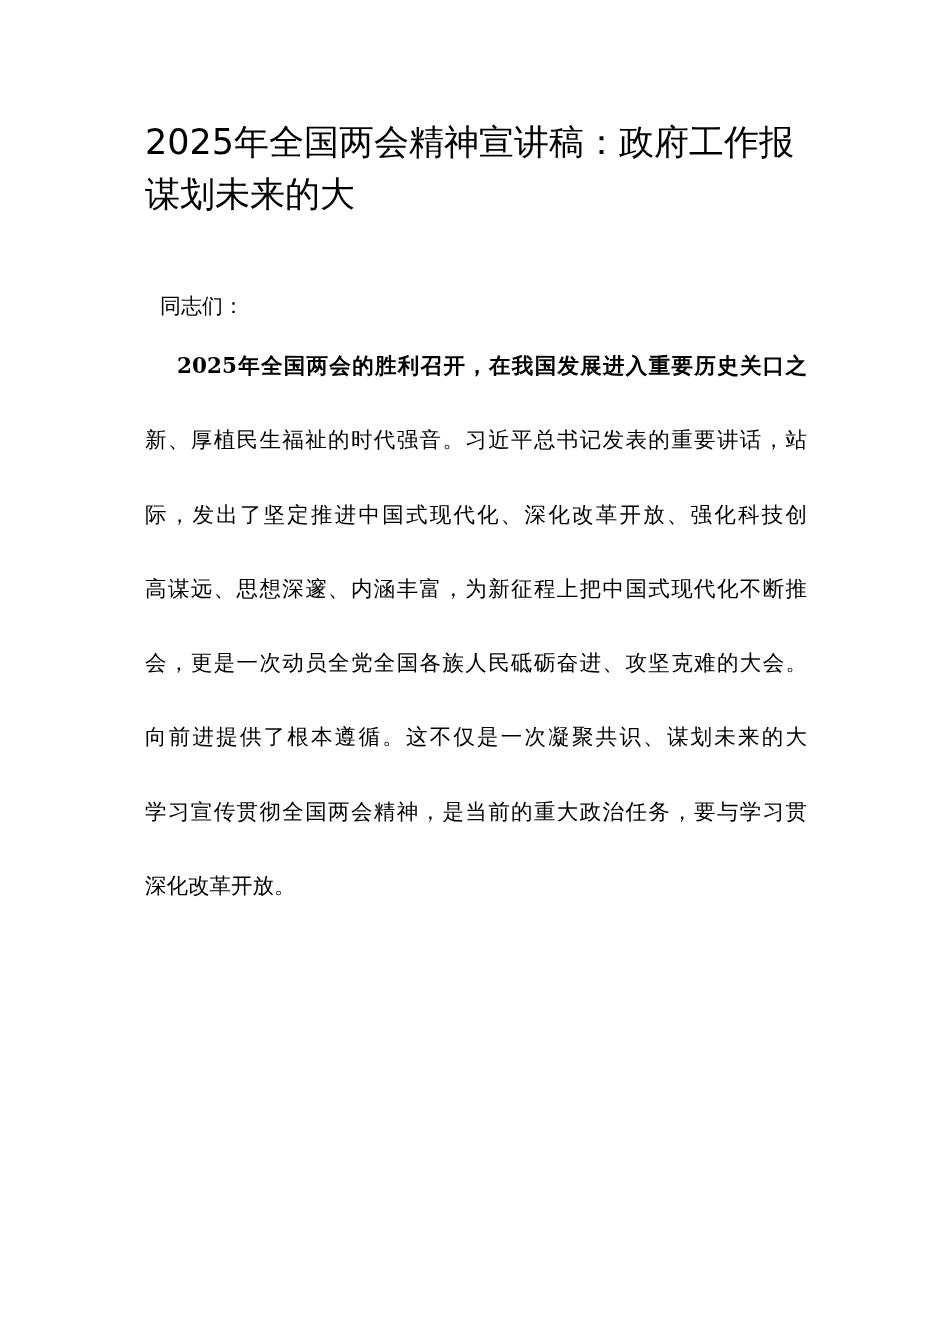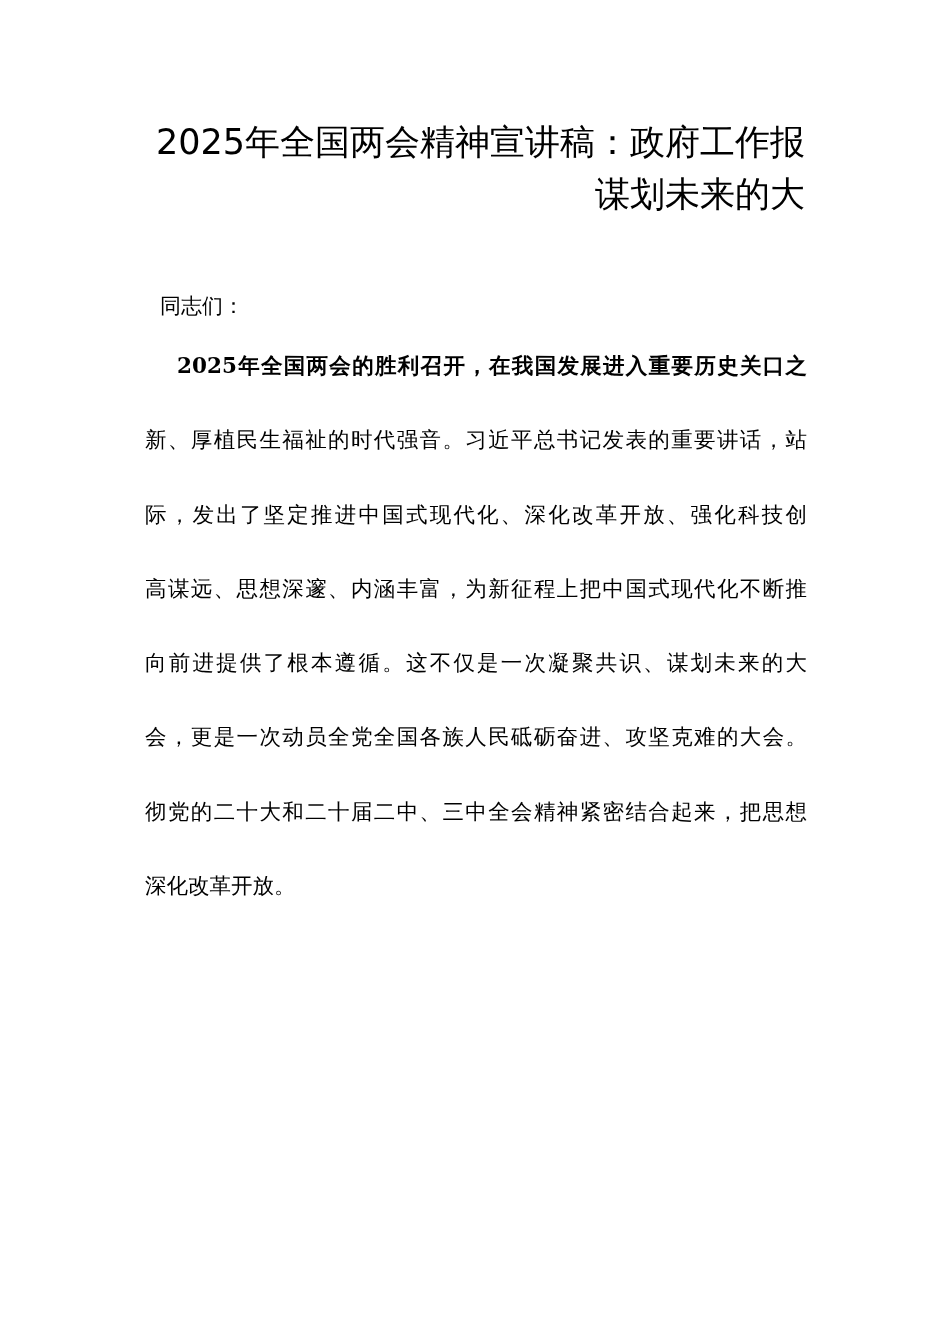"2025年全国两会精神宣讲稿：政府工作报" .title { text-align: right -> left }
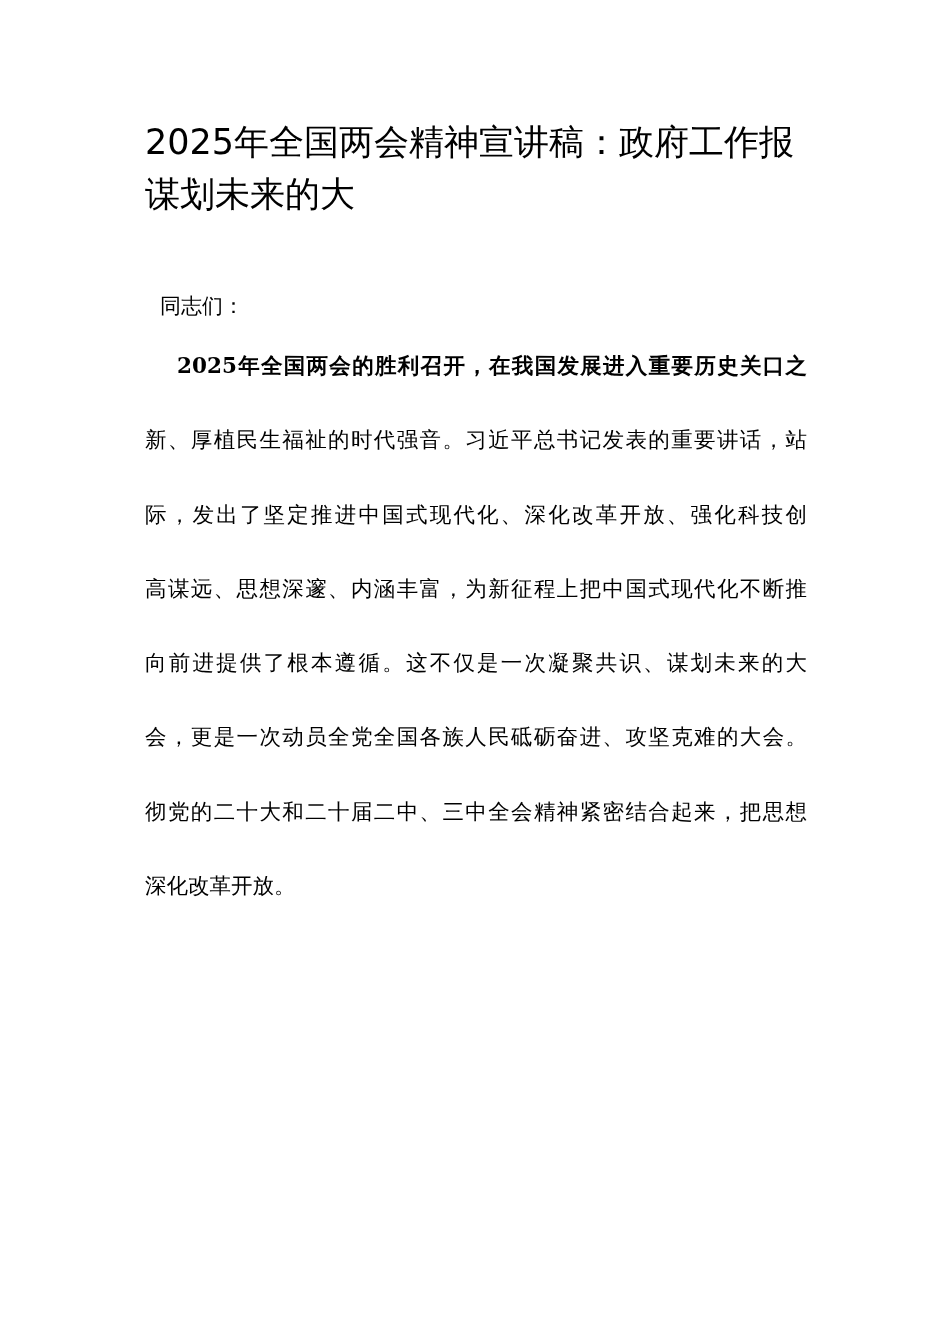"向前进提供了根本遵循。这不仅是一次凝聚共识、谋划未来的大" span.line { order: before "会，更是一次动员全党全国各族人民砥砺奋进、攻坚克难的大会。" -> after "会，更是一次动员全党全国各族人民砥砺奋进、攻坚克难的大会。" }
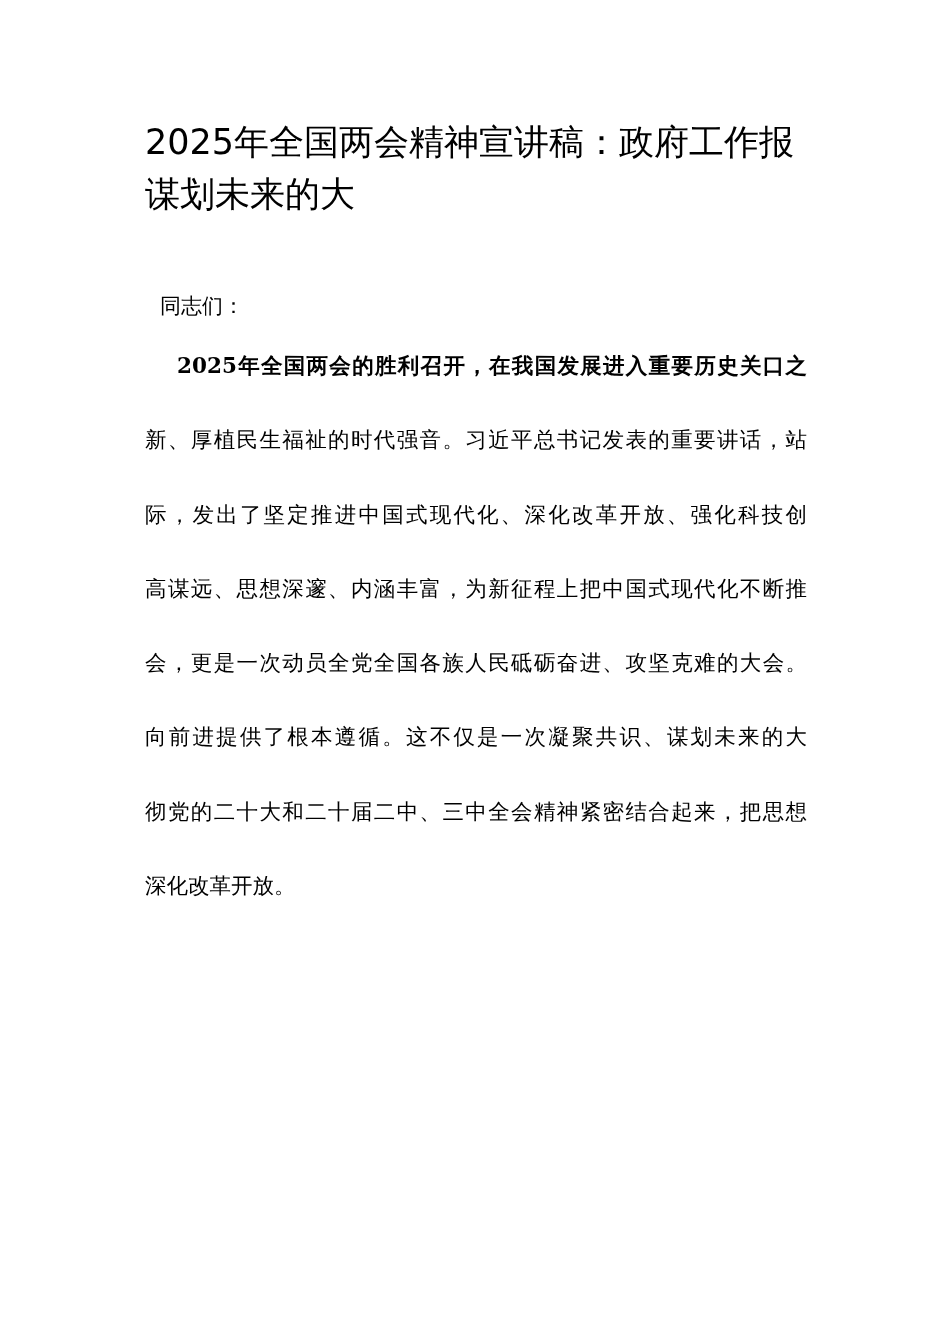"学习宣传贯彻全国两会精神，是当前的重大政治任务，要与学习贯" span.line { html: none -> <span>学习宣传贯彻全国两会精神，是当前的重大政治任务，要与学习贯</span> }
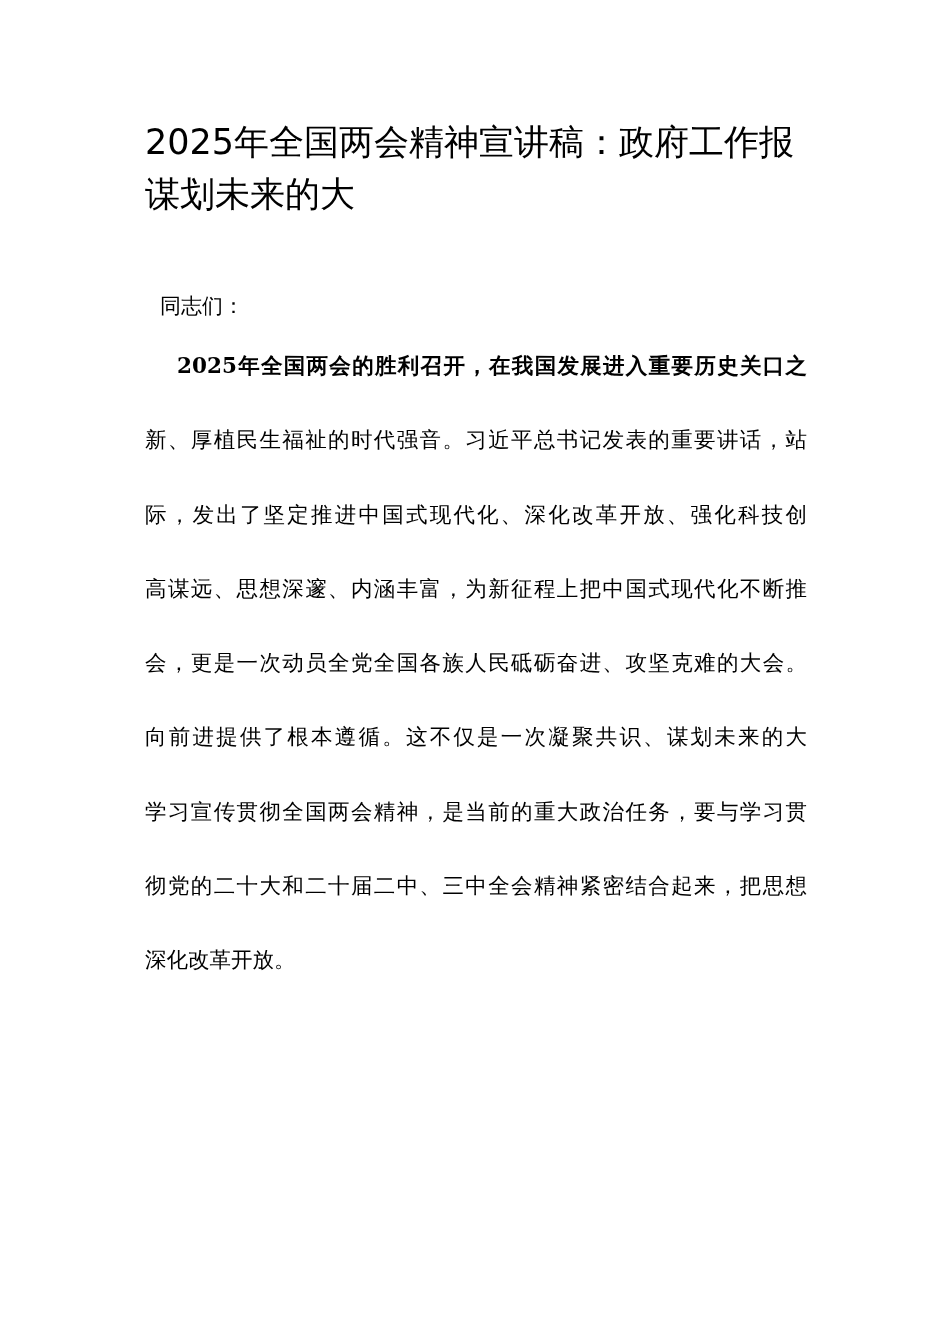"彻党的二十大和二十届二中、三中全会精神紧密结合起来，把思想" span.line { html: <span>彻党的二十大和二十届二中、三中全会精神紧密结合起来，把思想</span> -> none }
